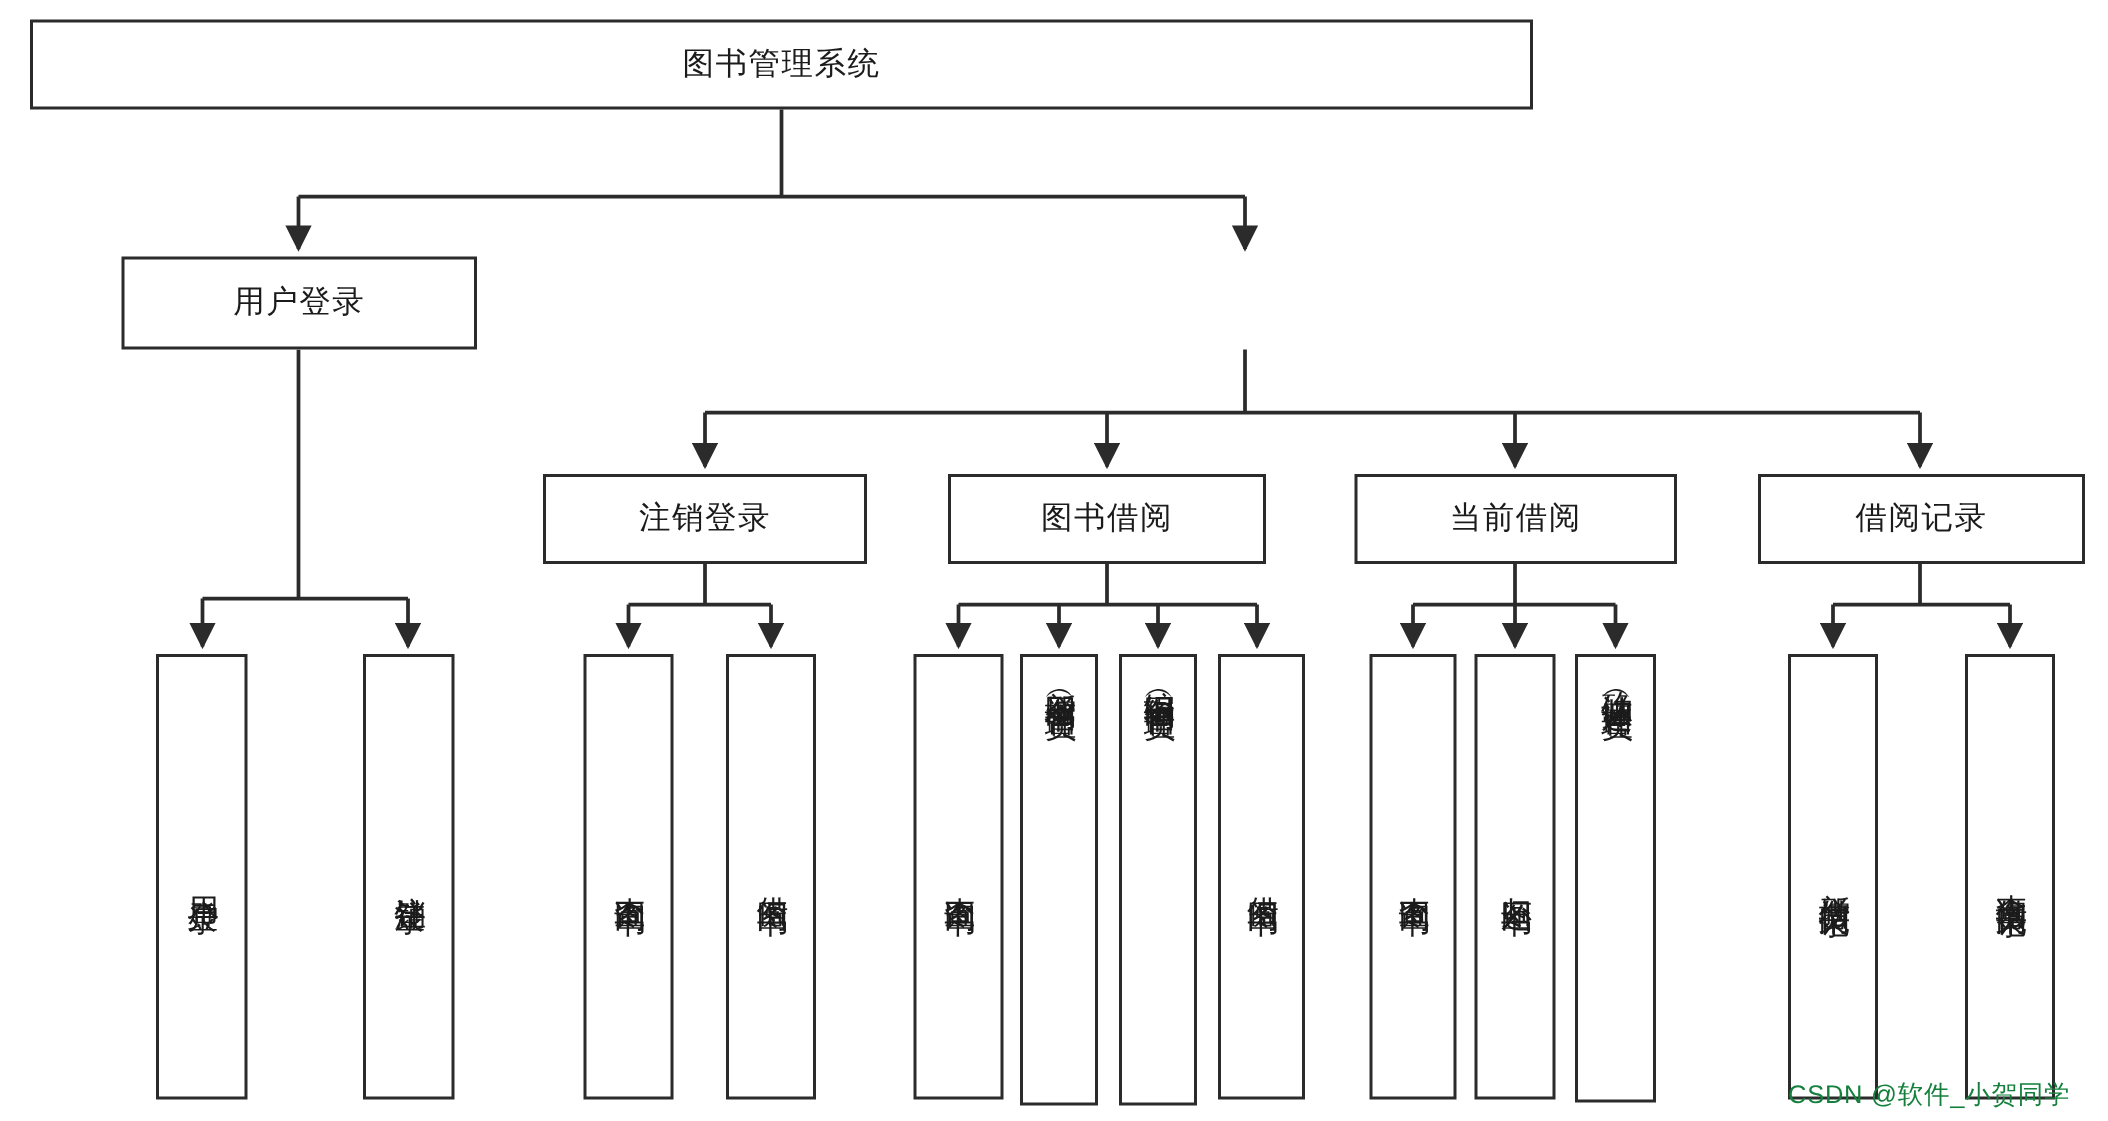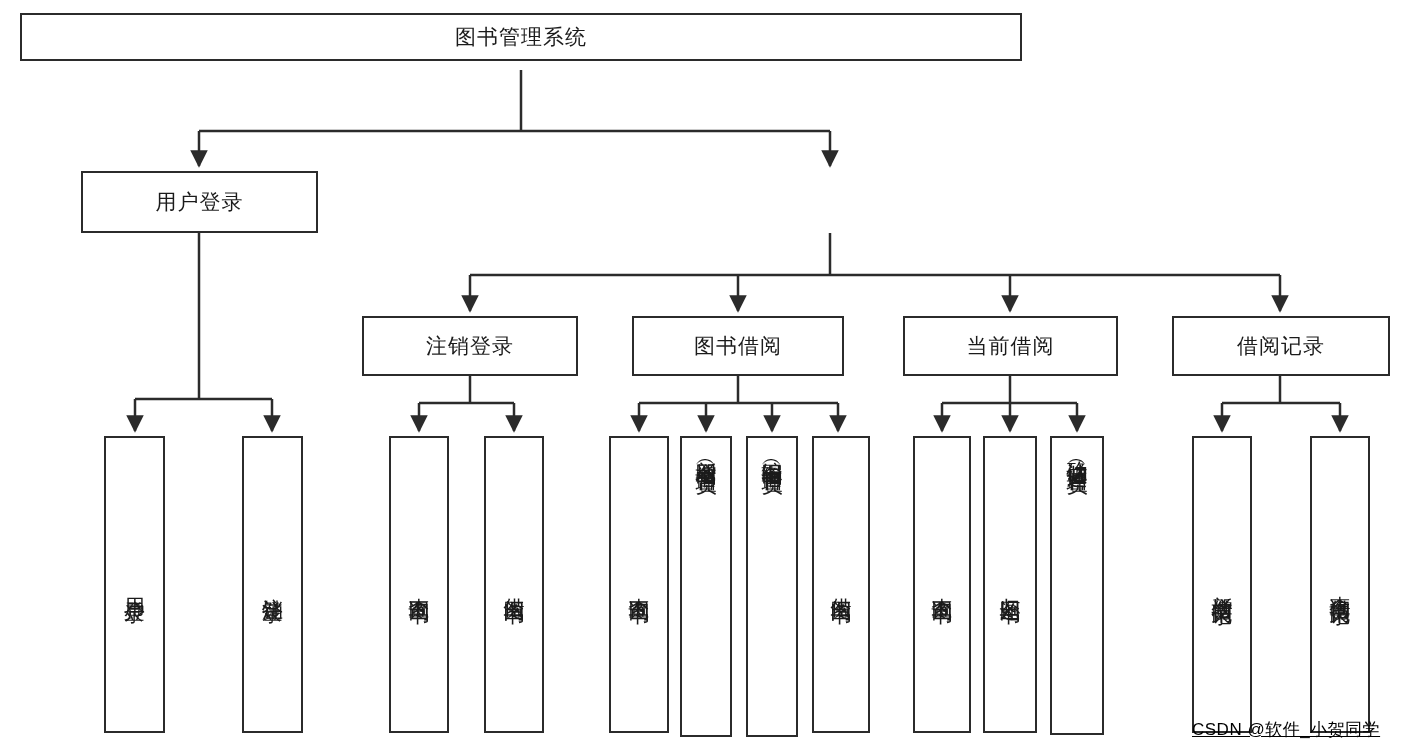"图书管理系统" div.node { height: 48px -> 60px }
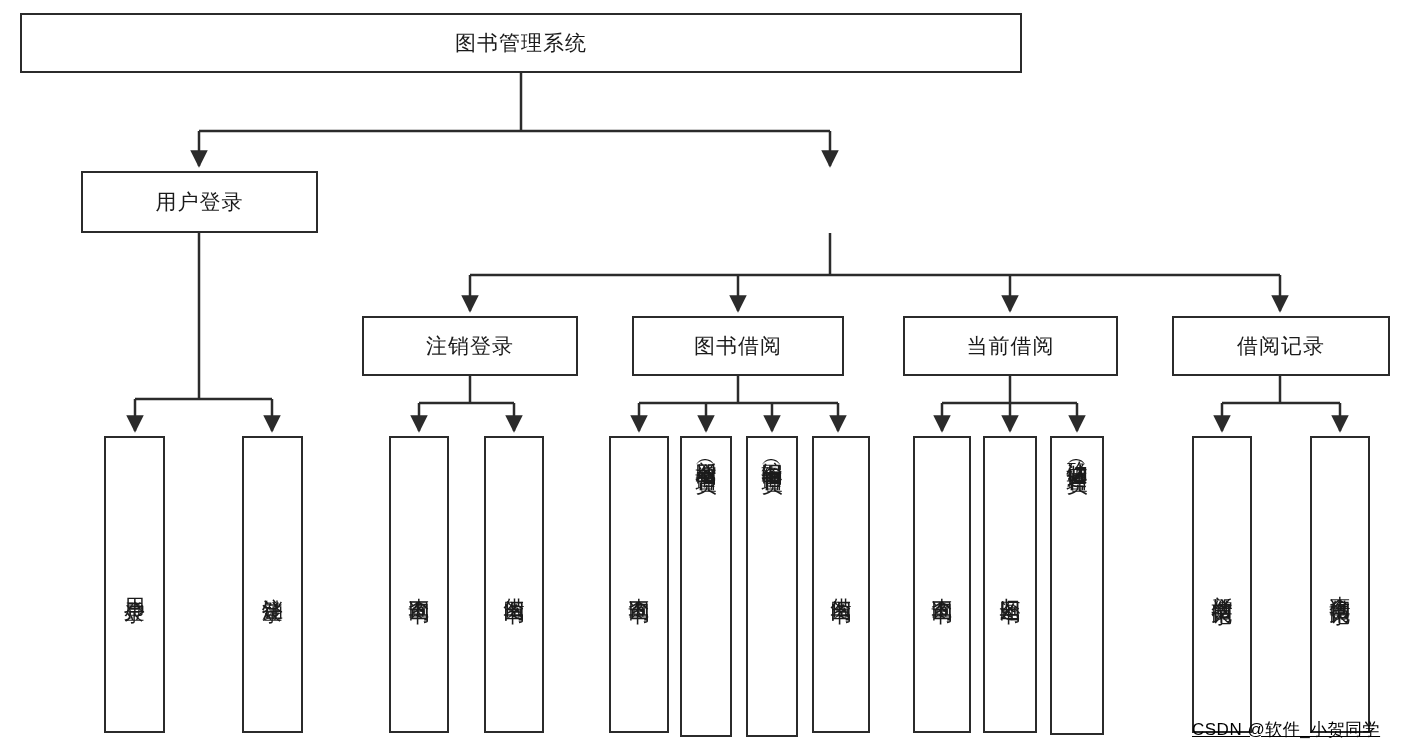"CSDN @软件_小贺同学" .watermark { color: #000000 -> #15803d; text-decoration: underline -> none }
